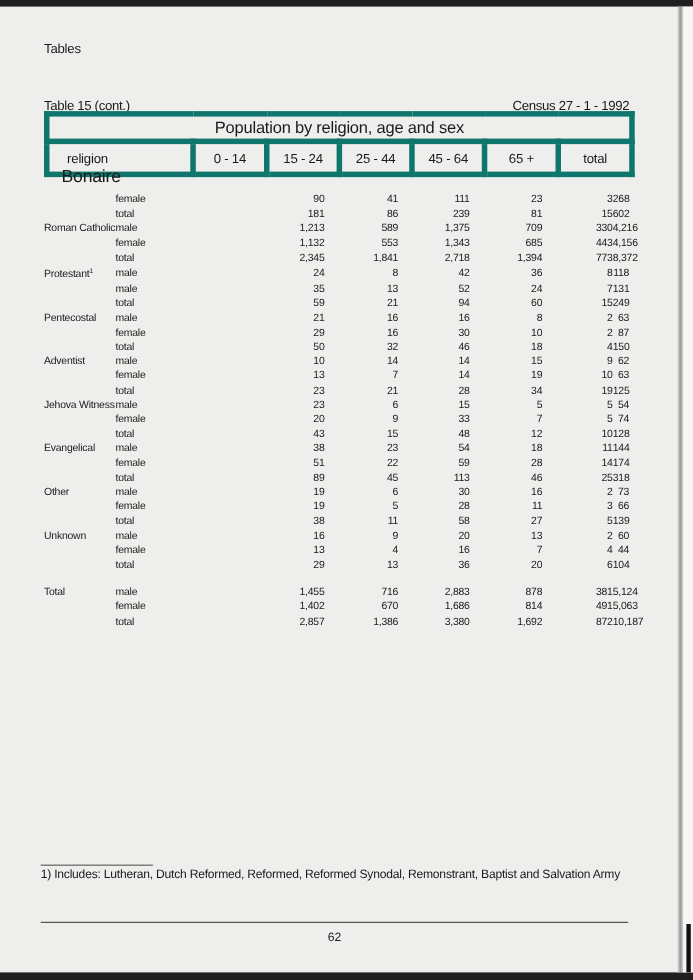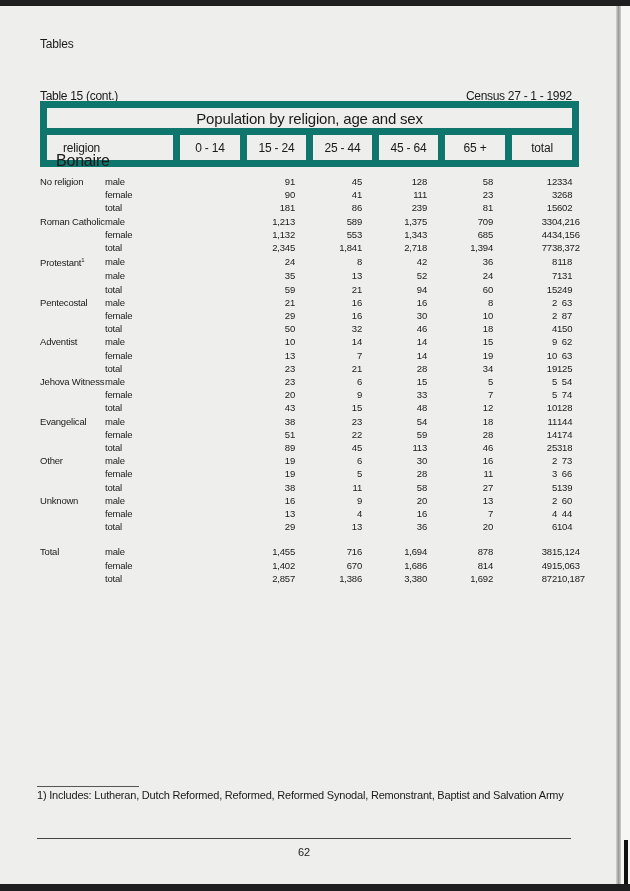"Population by religion, age and" .head-table td { border: 7px solid #0f766e -> 5px solid #0f766e }
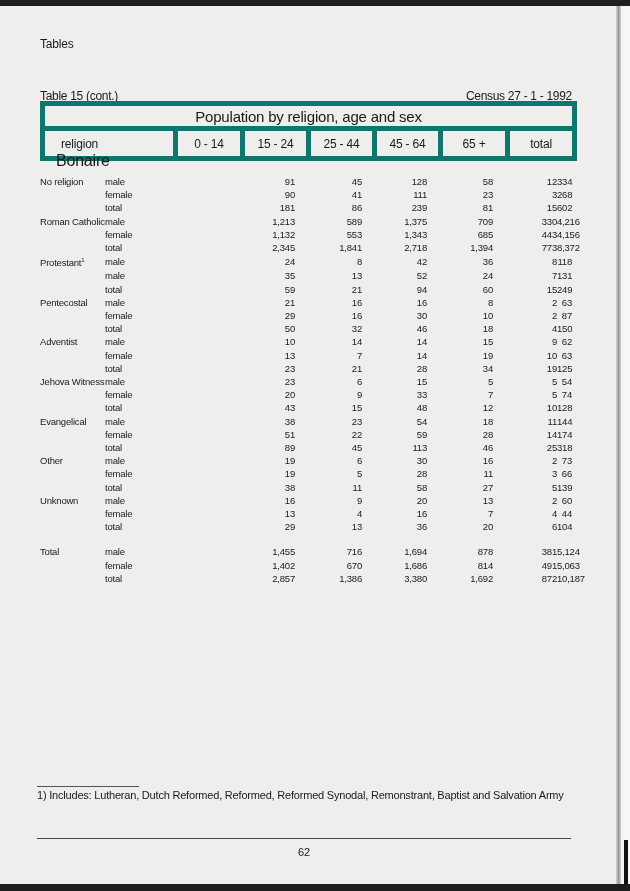"No religion" tr { html: <tr> <td>No religion</td> <td>male</td> <td></td> <td>91</td> <td>45</td> <td>128</td> <td>58</td> <td>12</td> <td>334</td> <td></td> </tr> -> none }
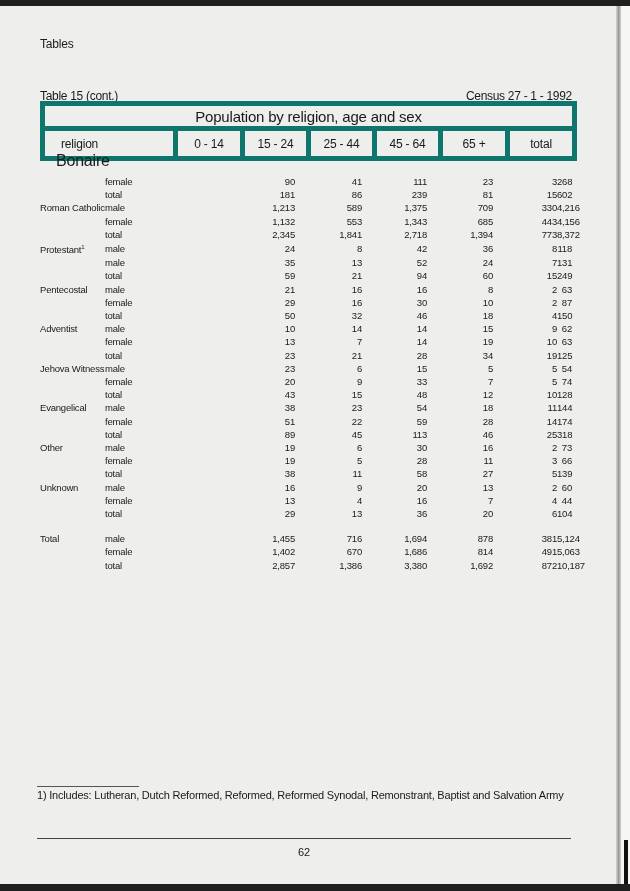"1,694" td.num { text: 1,694 -> 2,883 }
